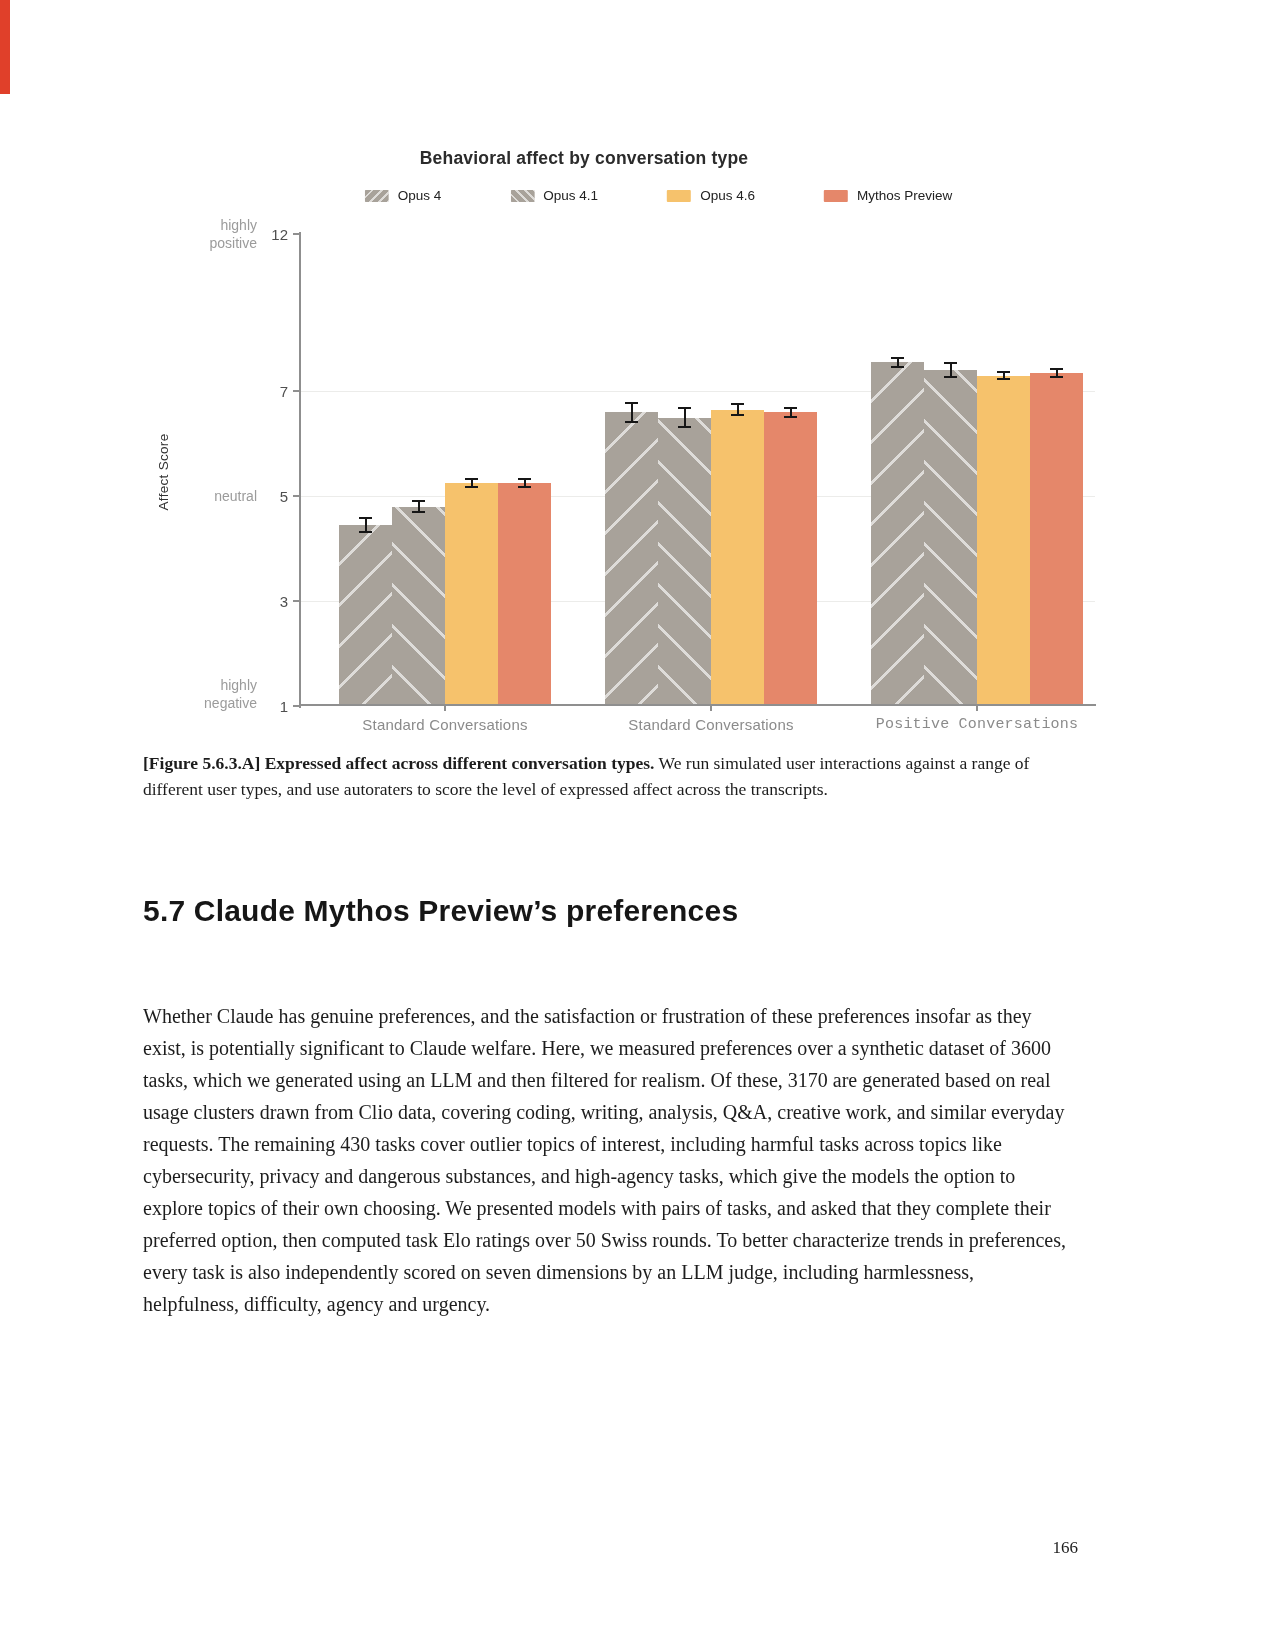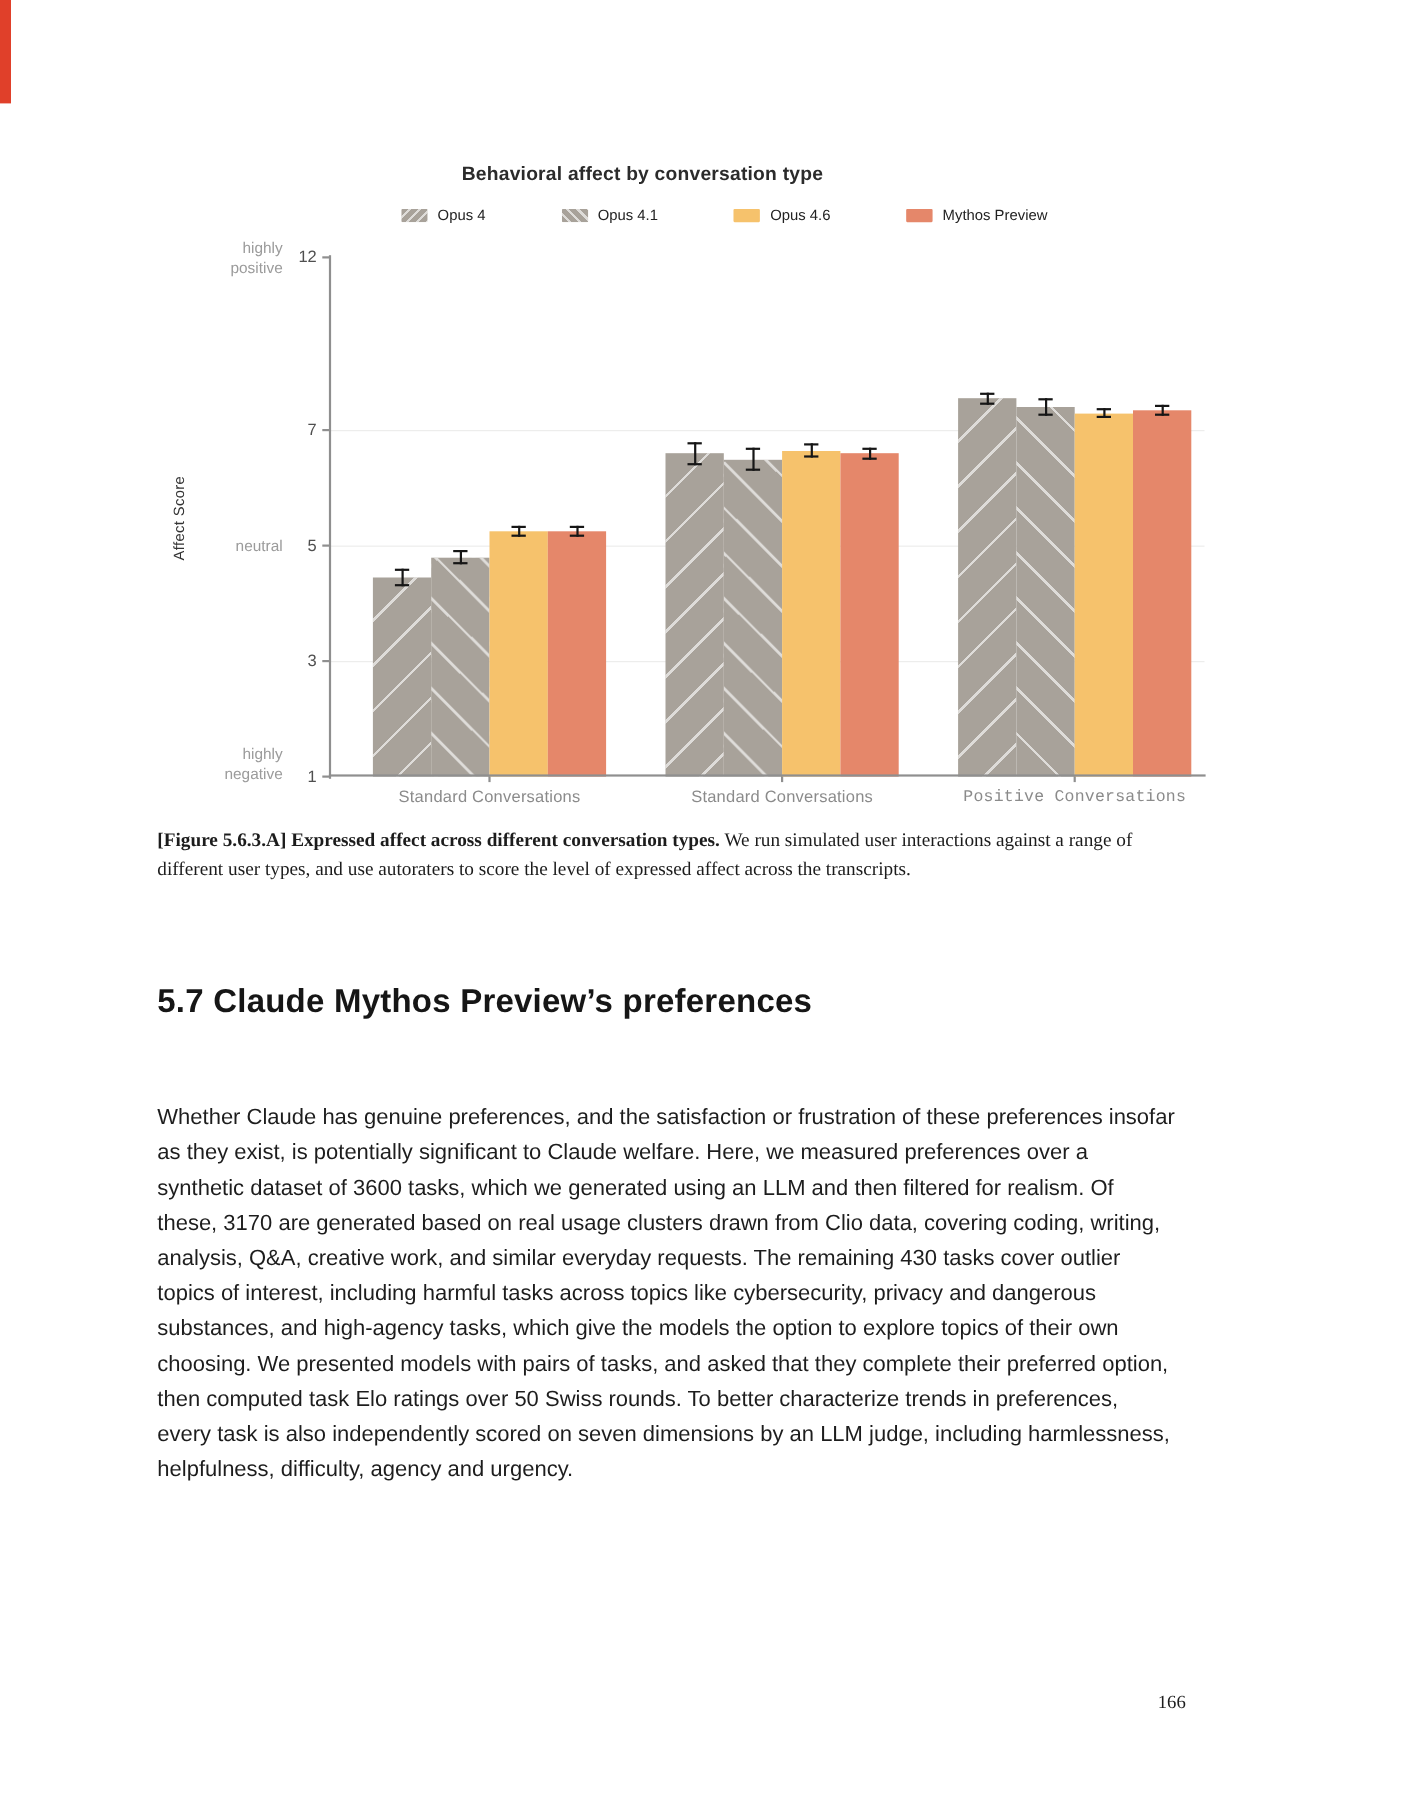"Whether Claude has genuine preferences," .body-text { font-family: Liberation Sans, sans-serif -> Liberation Serif, serif }
